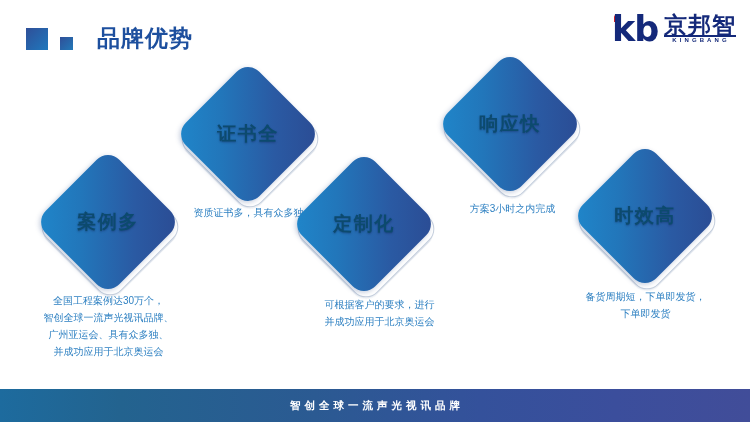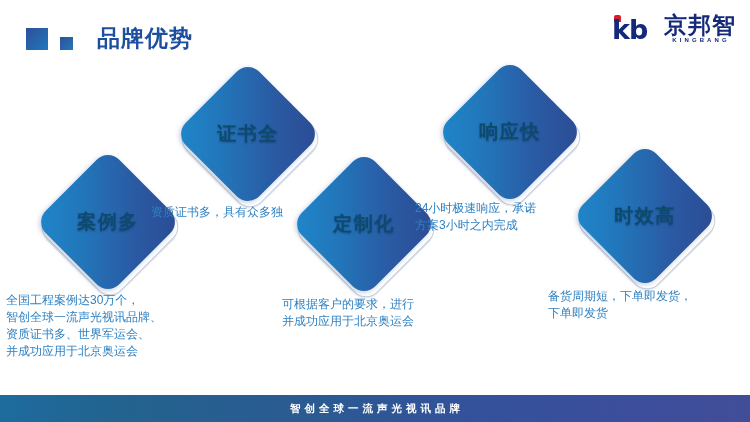"kb" .logo-kb { font-size: 27px -> 35px }
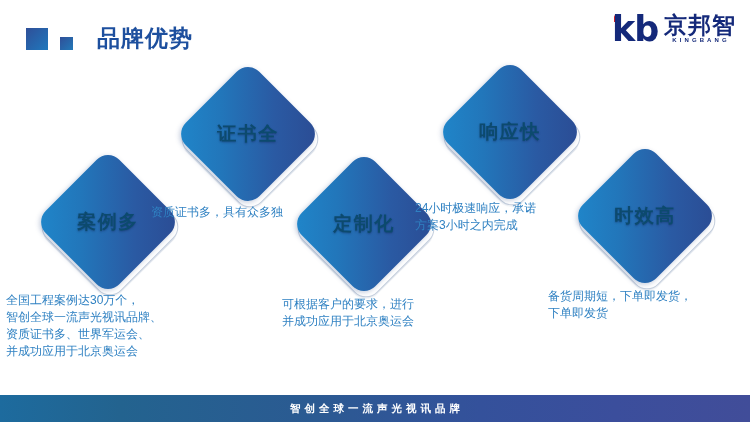"京邦智" .logo-cn-main { text-decoration: none -> underline }
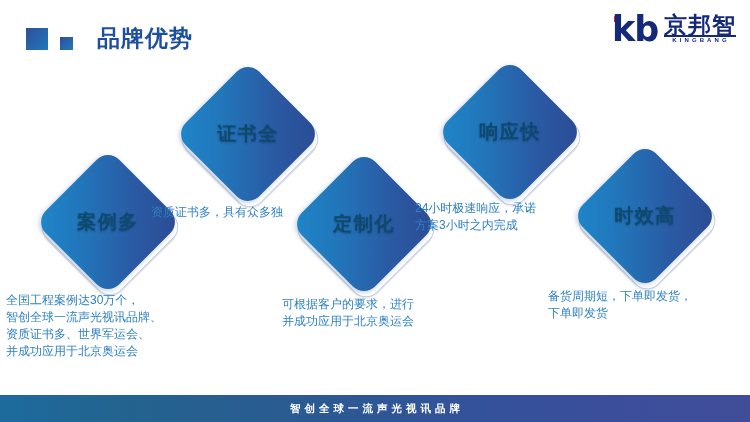"响应快" div.diamond-wrap { top: 80px -> 72px }
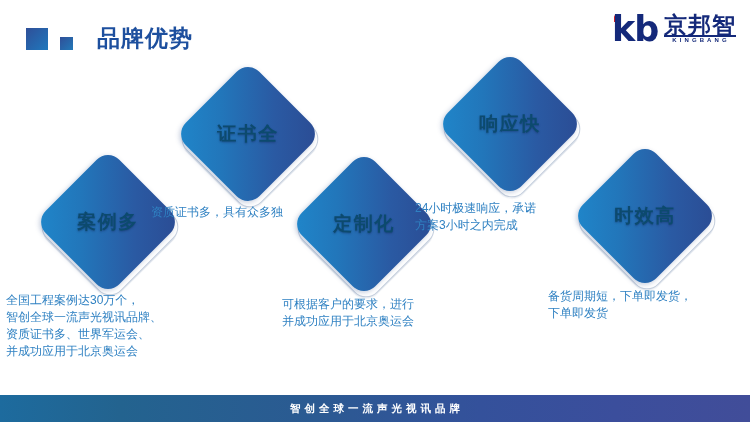"资质证书多，具有众多独" .caption { font-size: 12px -> 10px; text-align: left -> center }
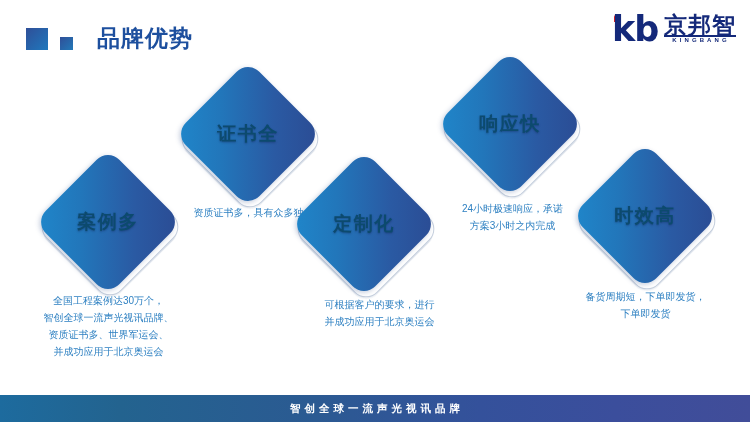"24小时极速响应，承诺" div { html: <div>24小时极速响应，承诺</div> -> none }
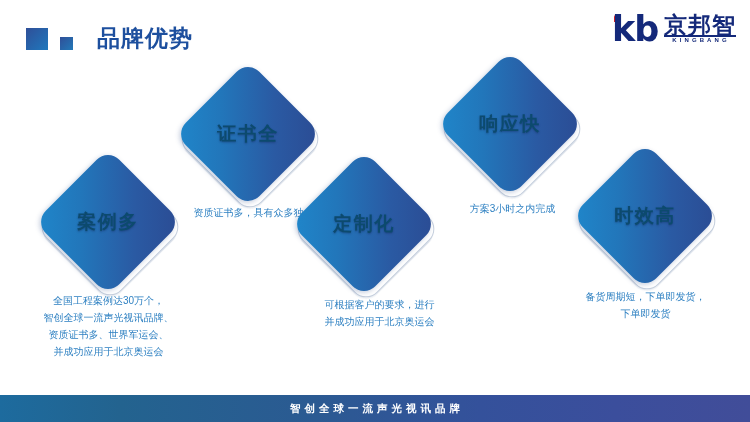"资质证书多、世界军运会、" div { text: 资质证书多、世界军运会 -> 广州亚运会、具有众多独 }
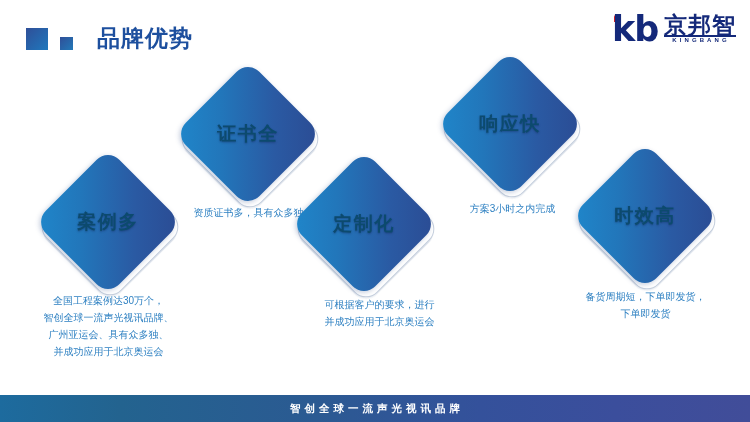"智创全球一流声光视讯品牌" .footer { height: 27px -> 33px }
